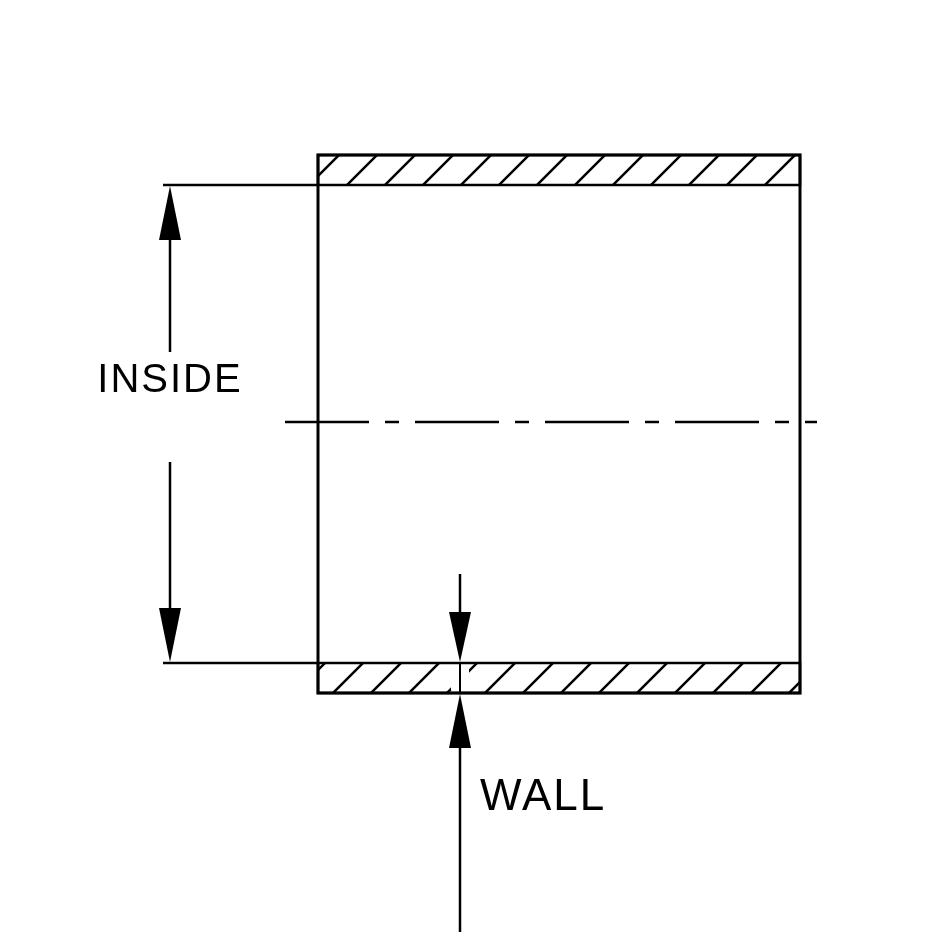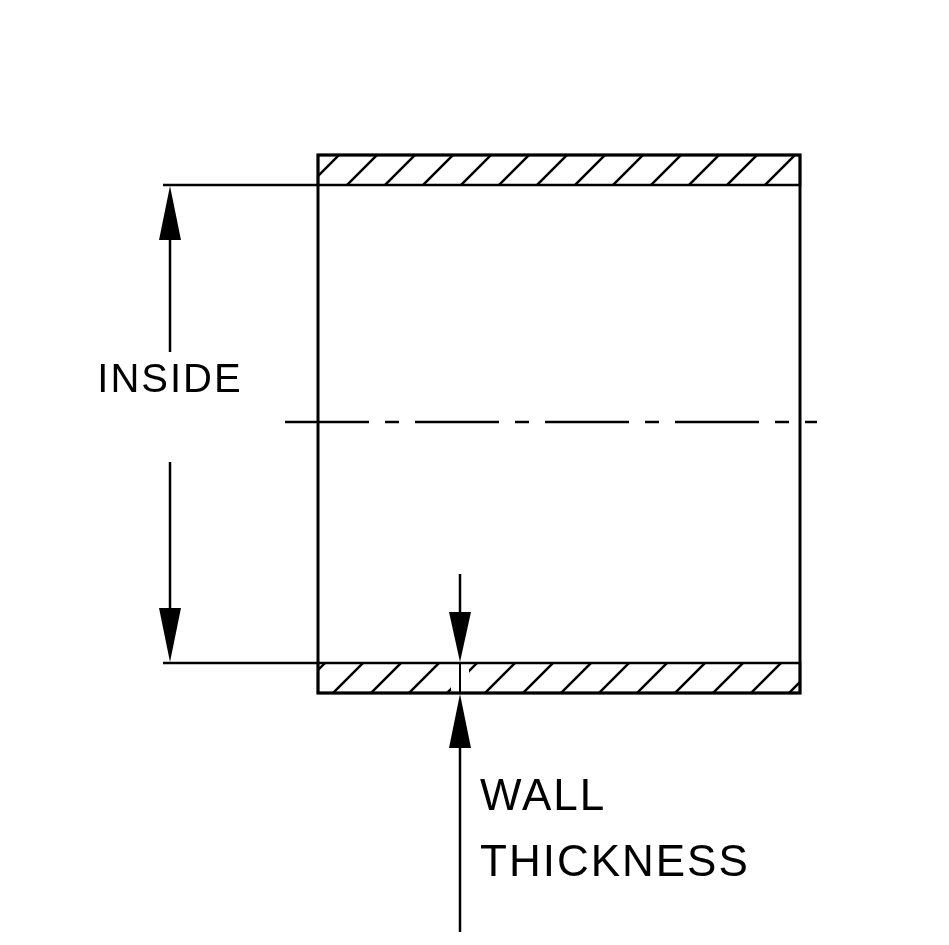"THICKNESS" div.dim-label { html: <div>THICKNESS</div> -> none }
